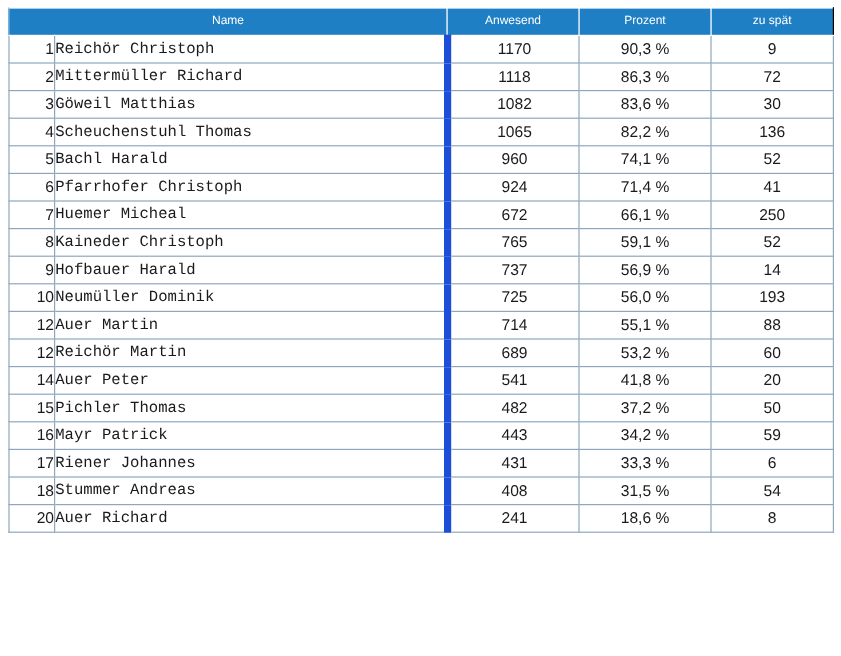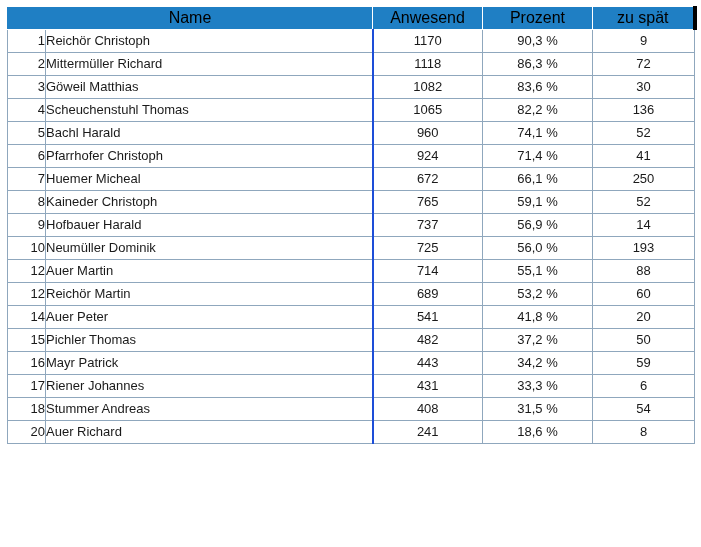"Name" table.attendance thead th { color: #000000 -> #ffffff; font-size: 16px -> 10px }
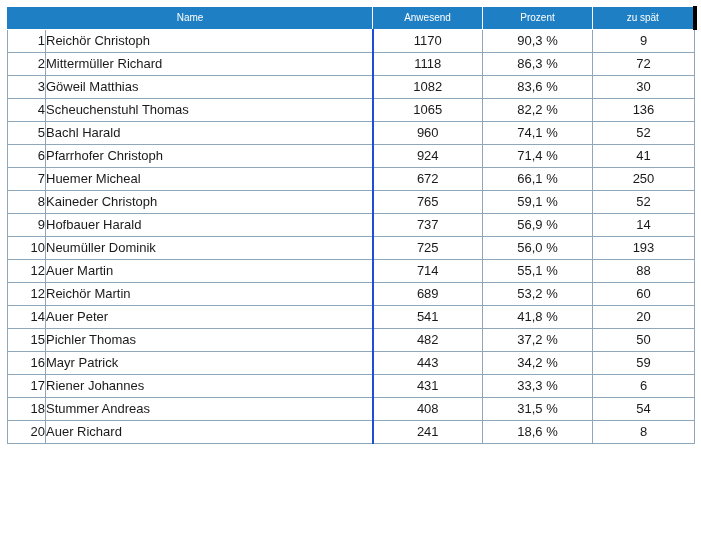"zu spät" table.attendance thead th.th-late { border-right: 4px solid #000000 -> 1px solid #000000 }
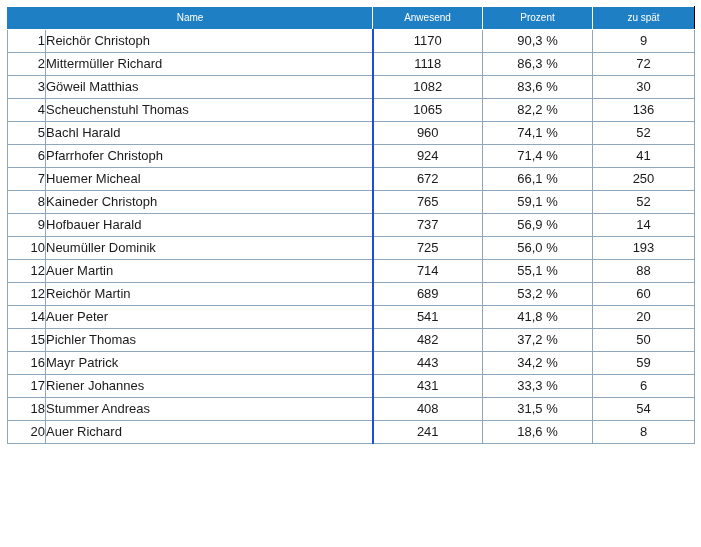"Reichör Christoph" td.name { border-right: 2px solid #1d4ed8 -> 6px solid #1d4ed8; font-family: none -> Liberation Mono, monospace }
